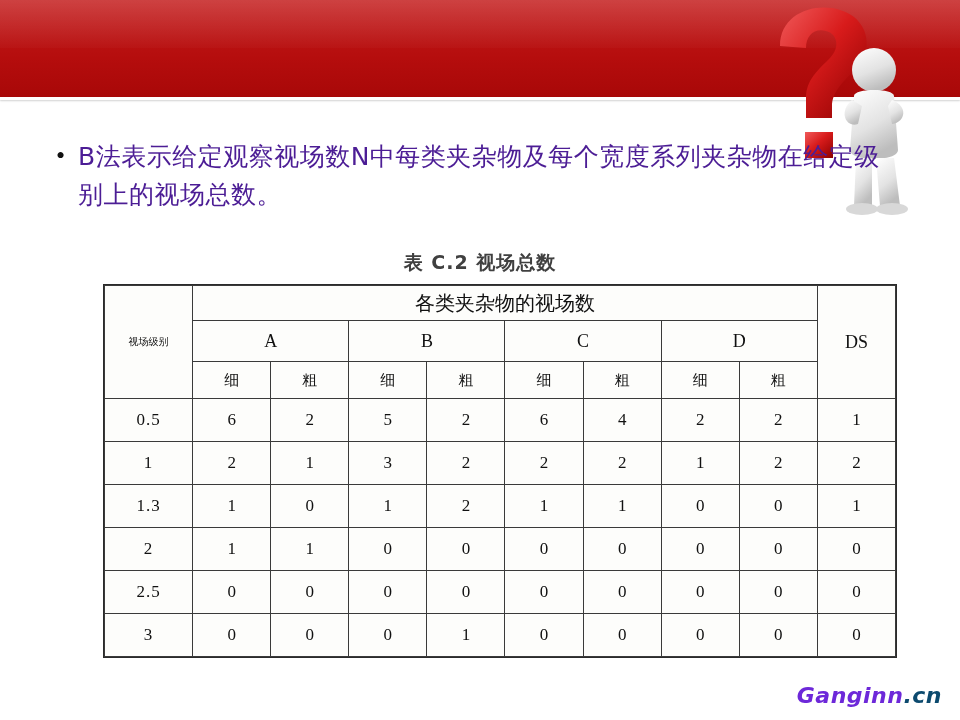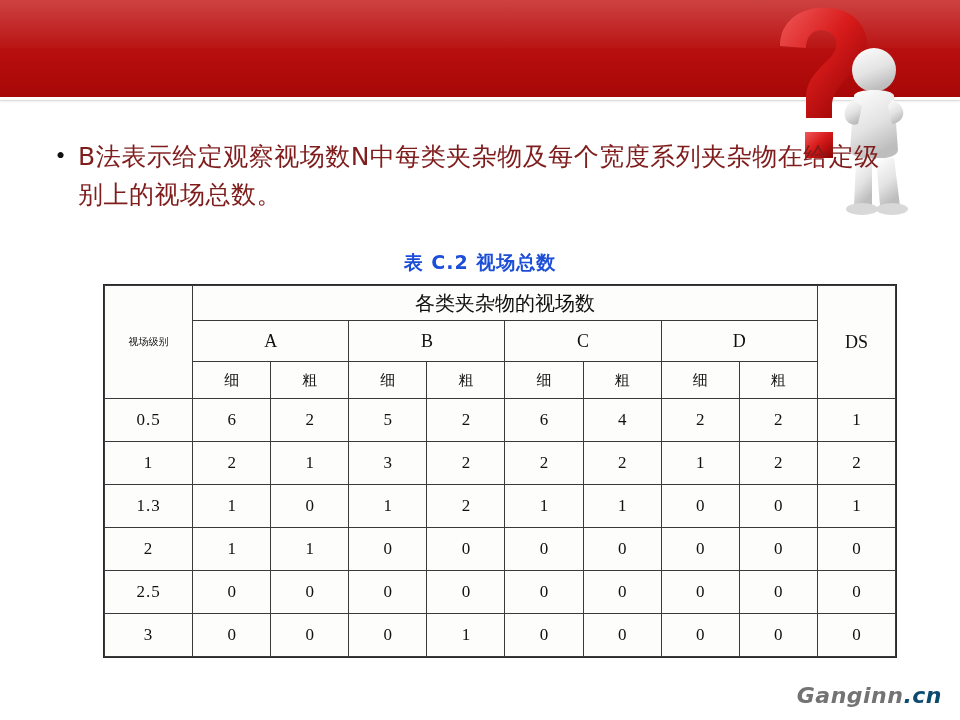"B法表示给定观察视场数N中每类夹杂物及每个宽度系列夹杂物在给定级别上的视场总数。" .bullet-text { color: #7f1d1d -> #4c1d95 }
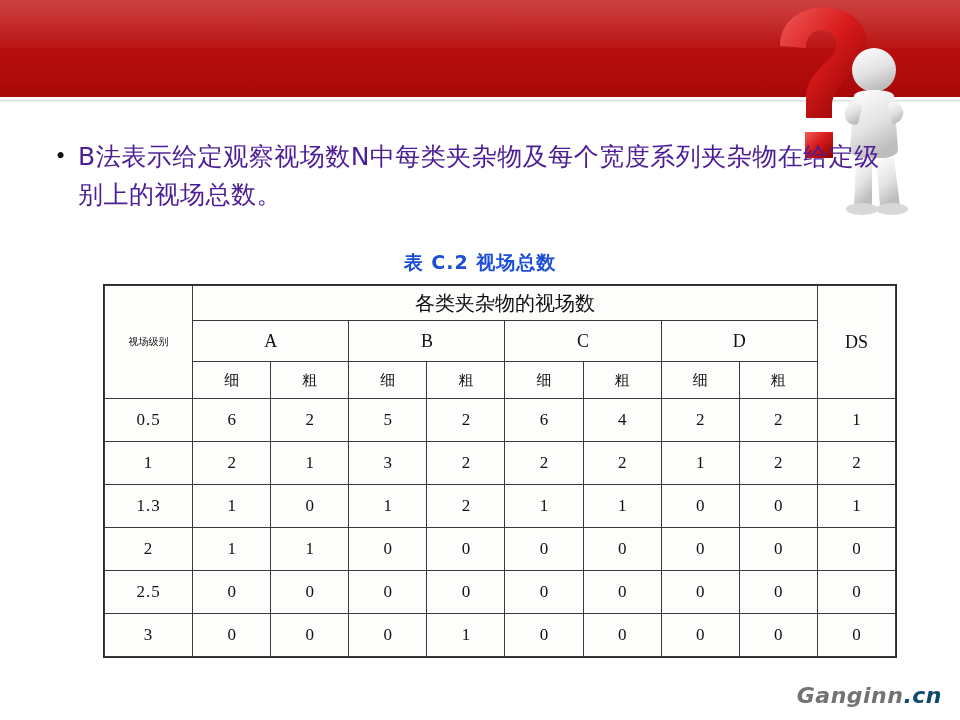"表 C.2 视场总数" .table-caption { color: #1d4ed8 -> #404040 }
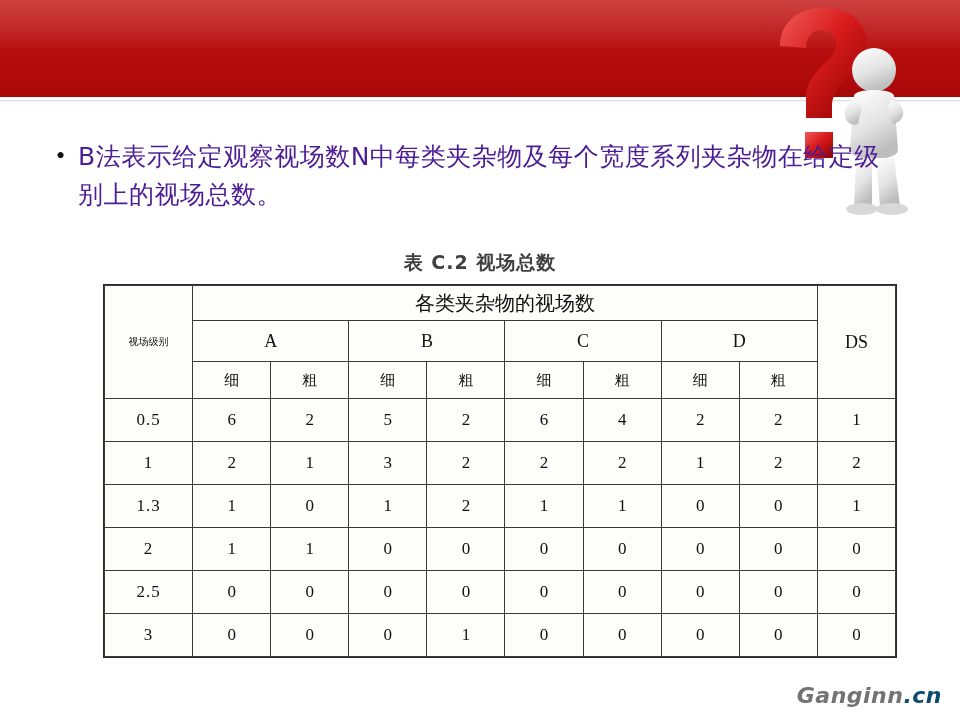"Ganginn" .wm-main { color: #737373 -> #6d28d9 }
